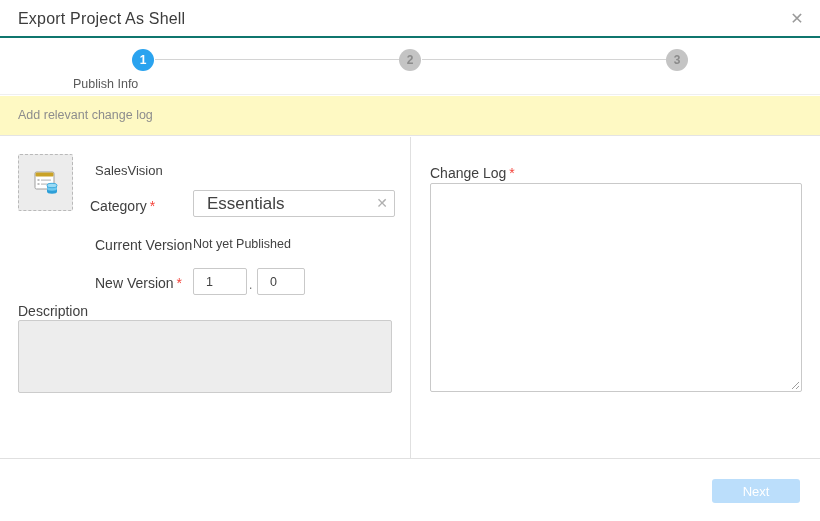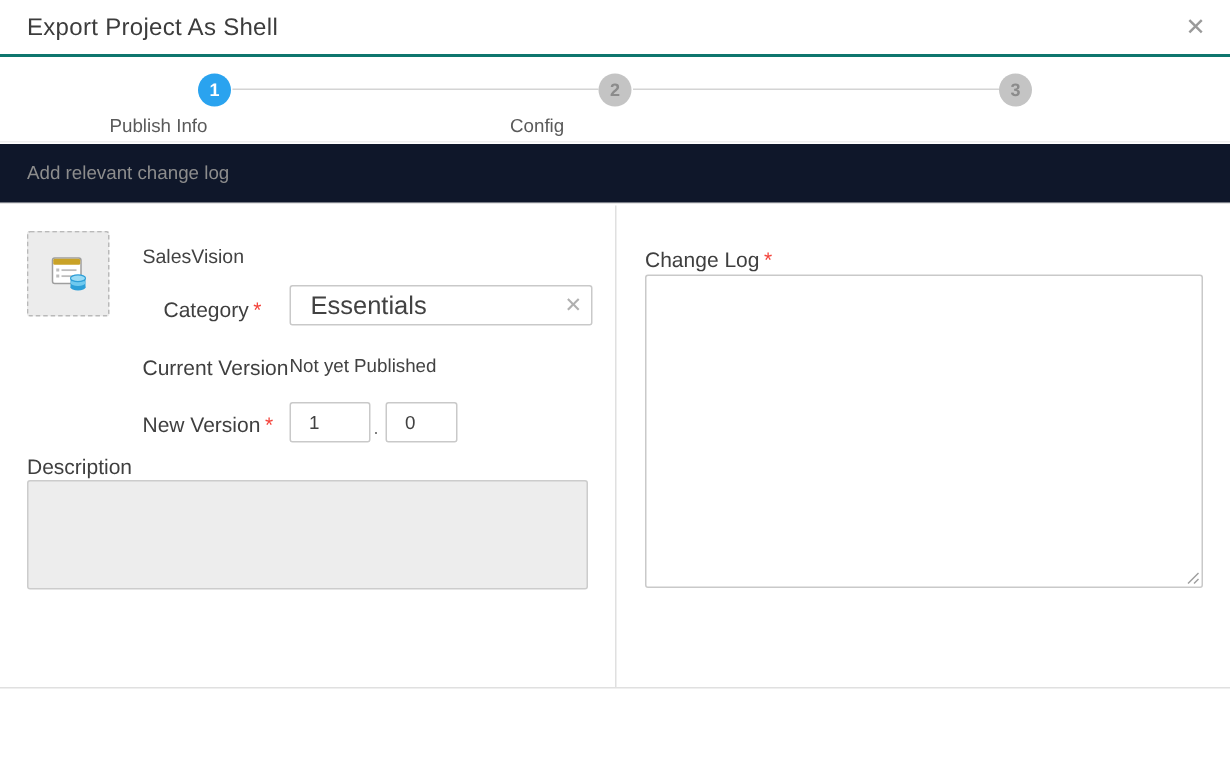"Config" div.step-label { html: <div>Config</div> -> none }
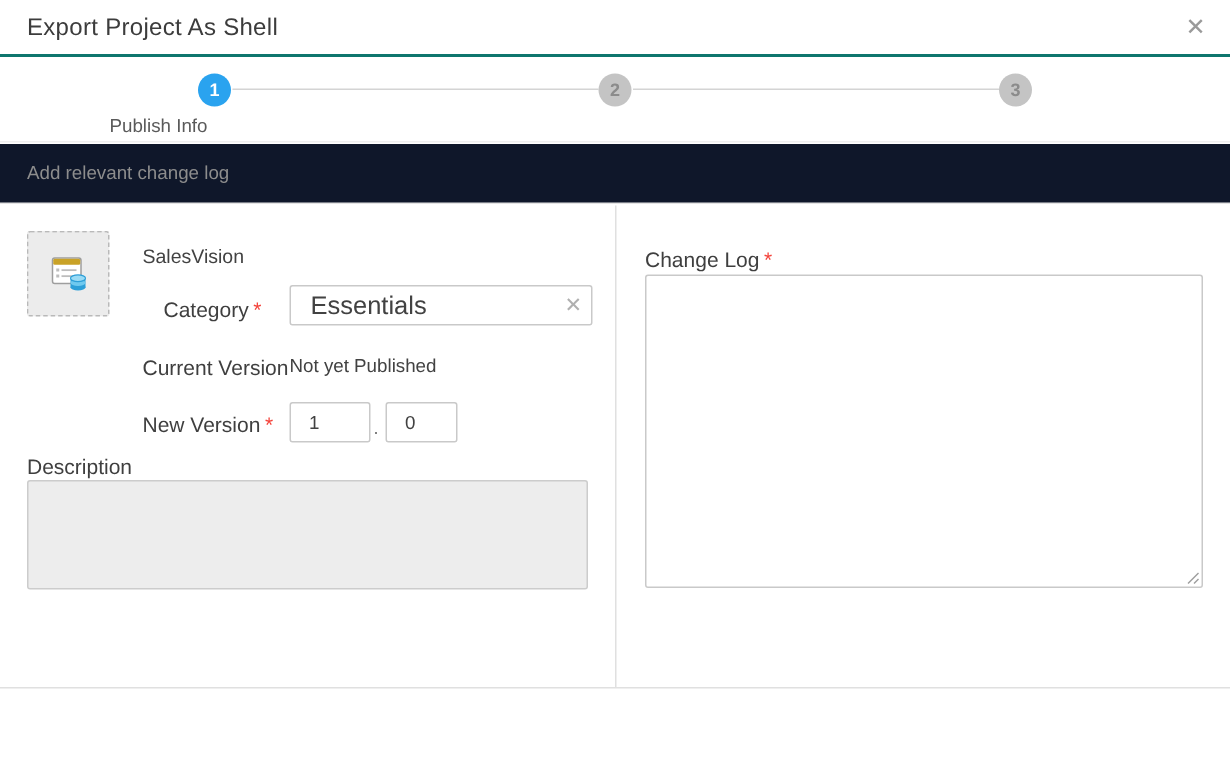"Add relevant change log" .subheader { background: #0f172a -> #fef9c3 }
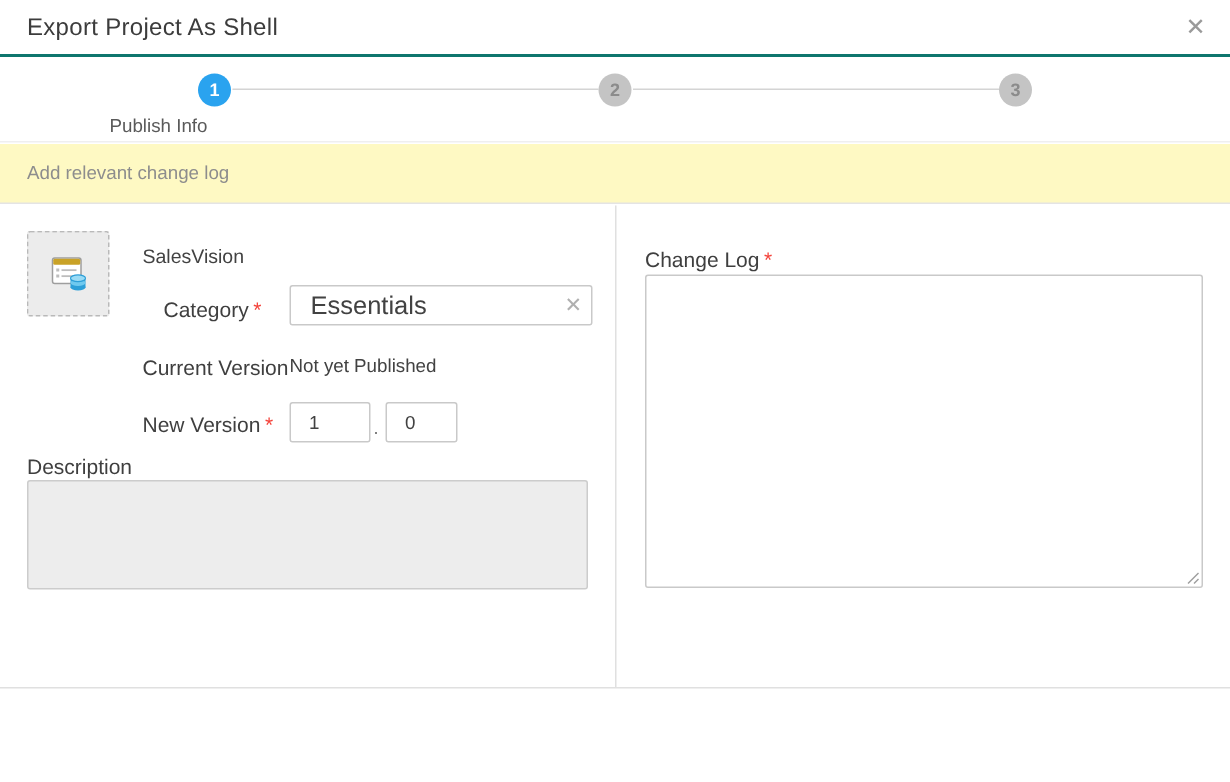"Category *" .category-label { left: 109px -> 90px }
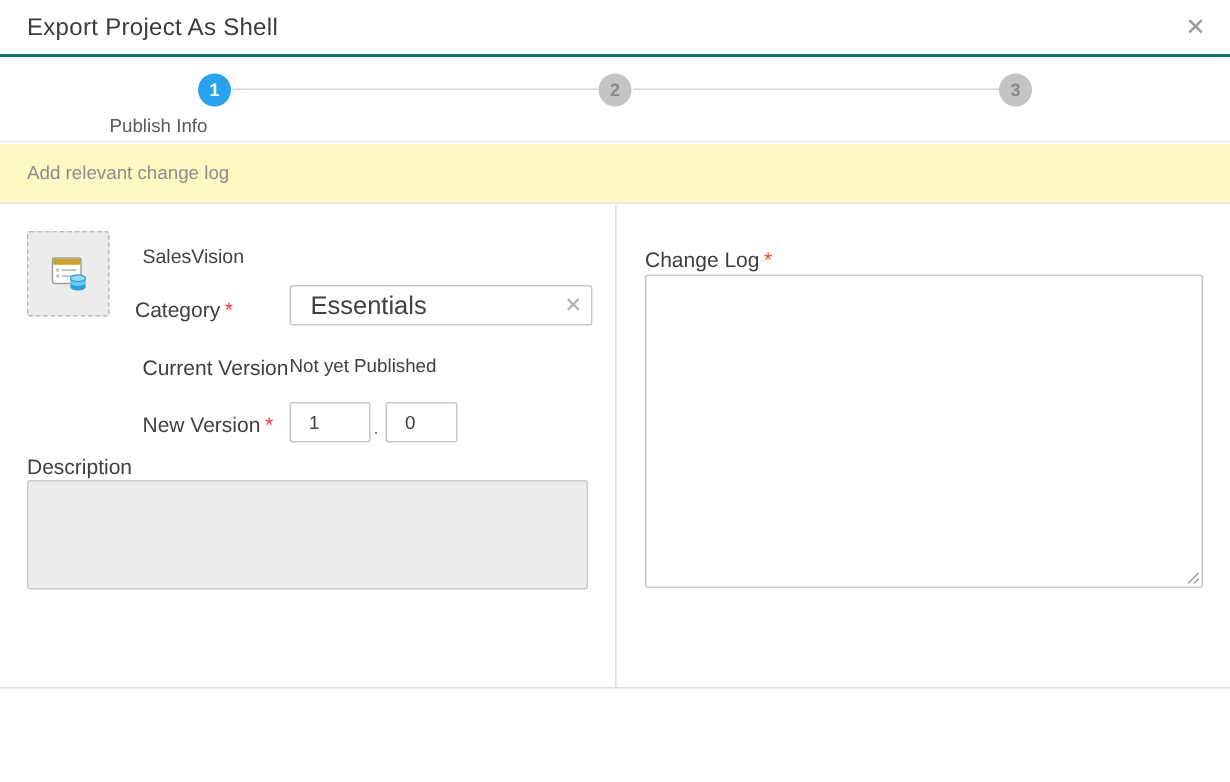"Next" button.btn { html: none -> <button>Next</button> }
